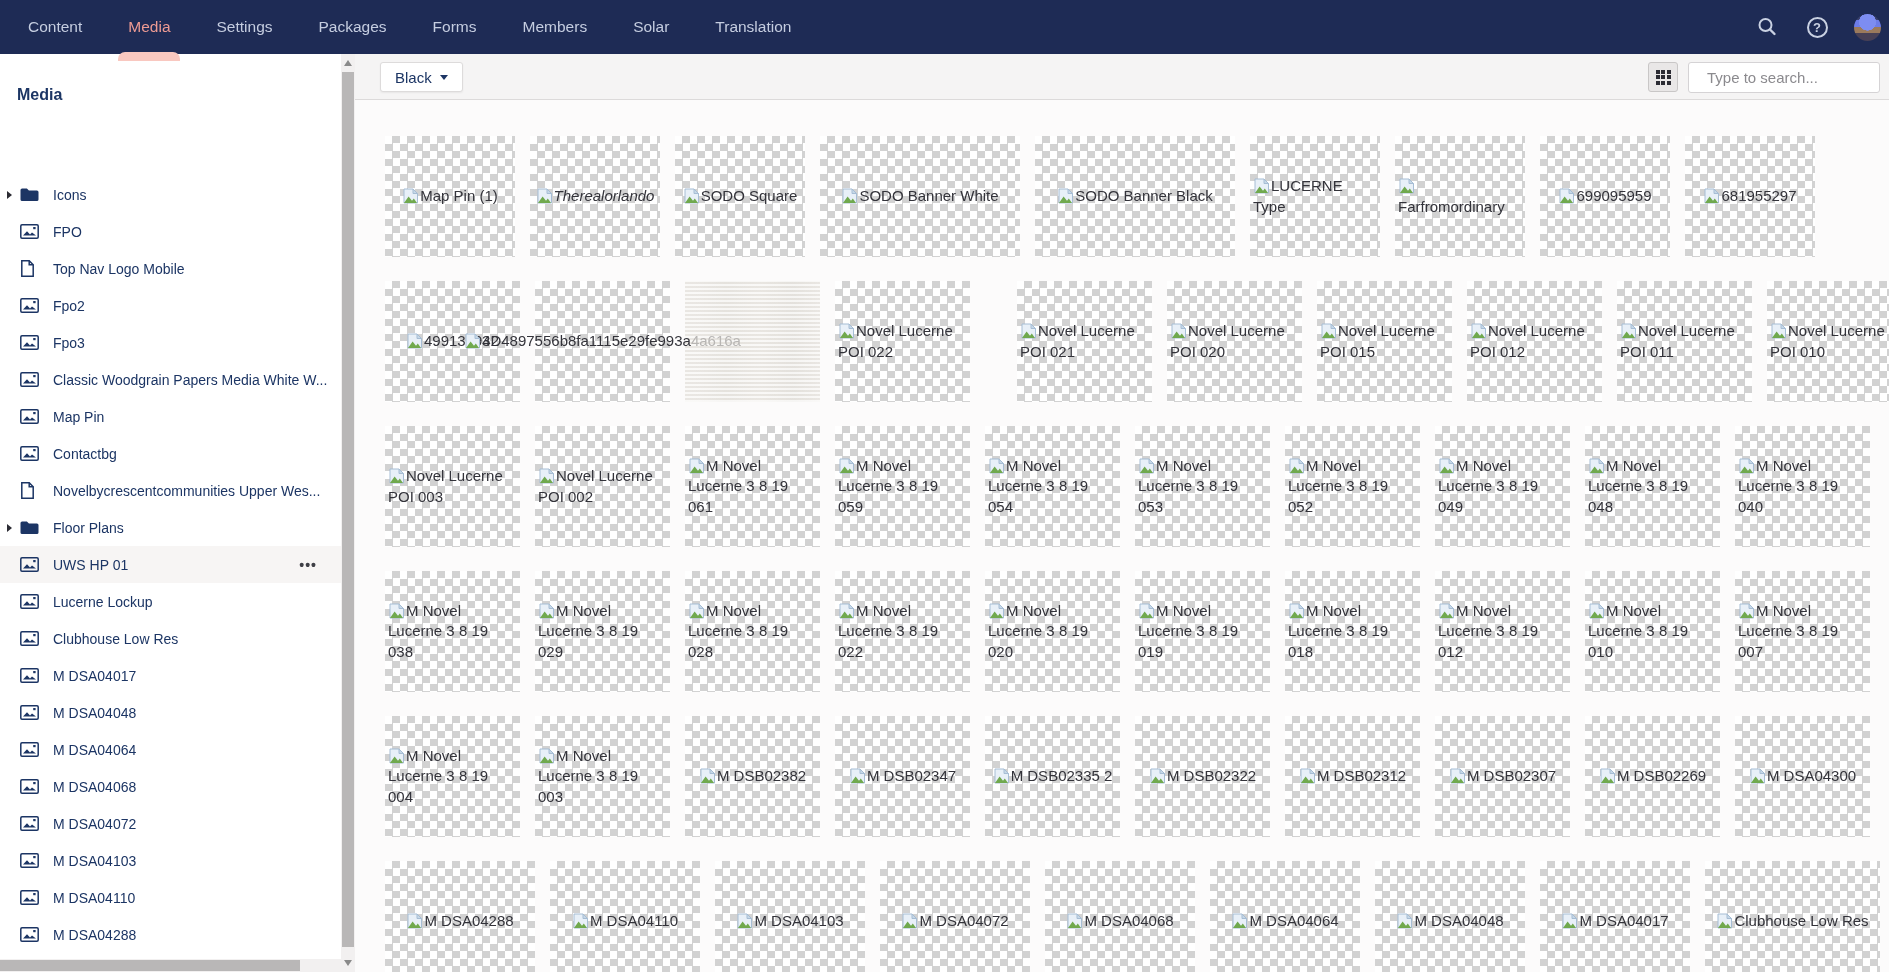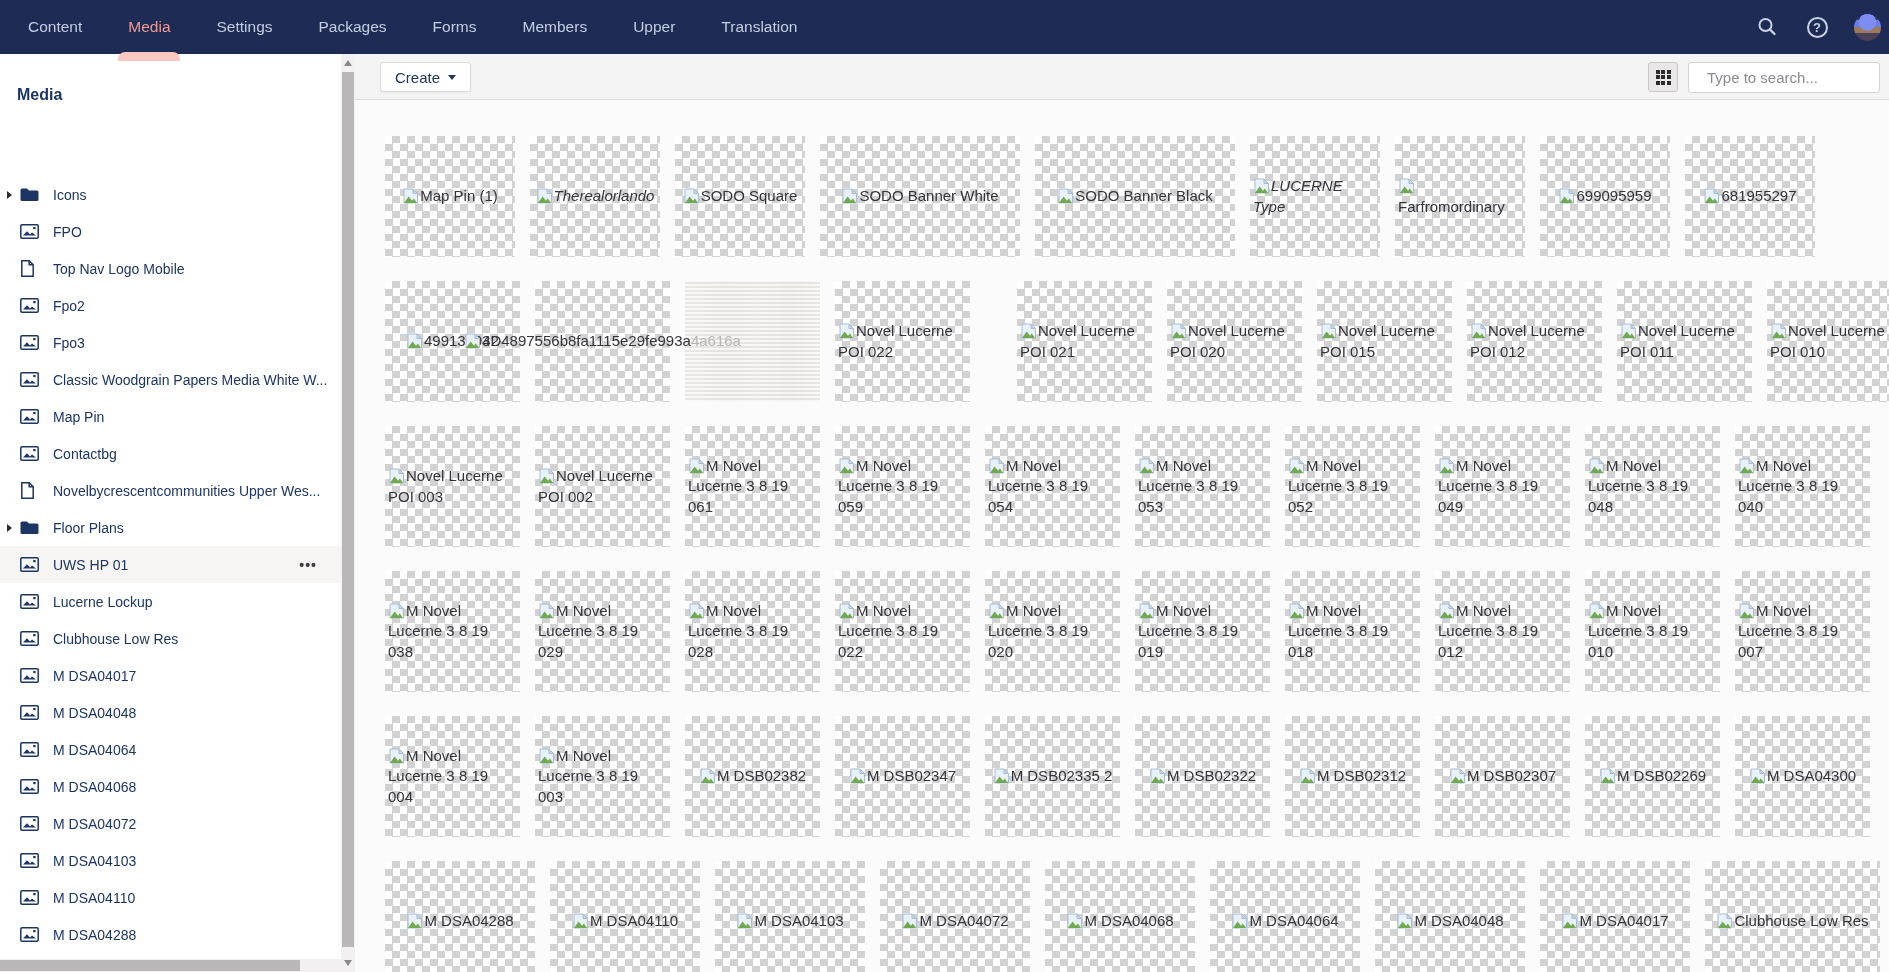"Upper" span { text: Upper -> Solar }
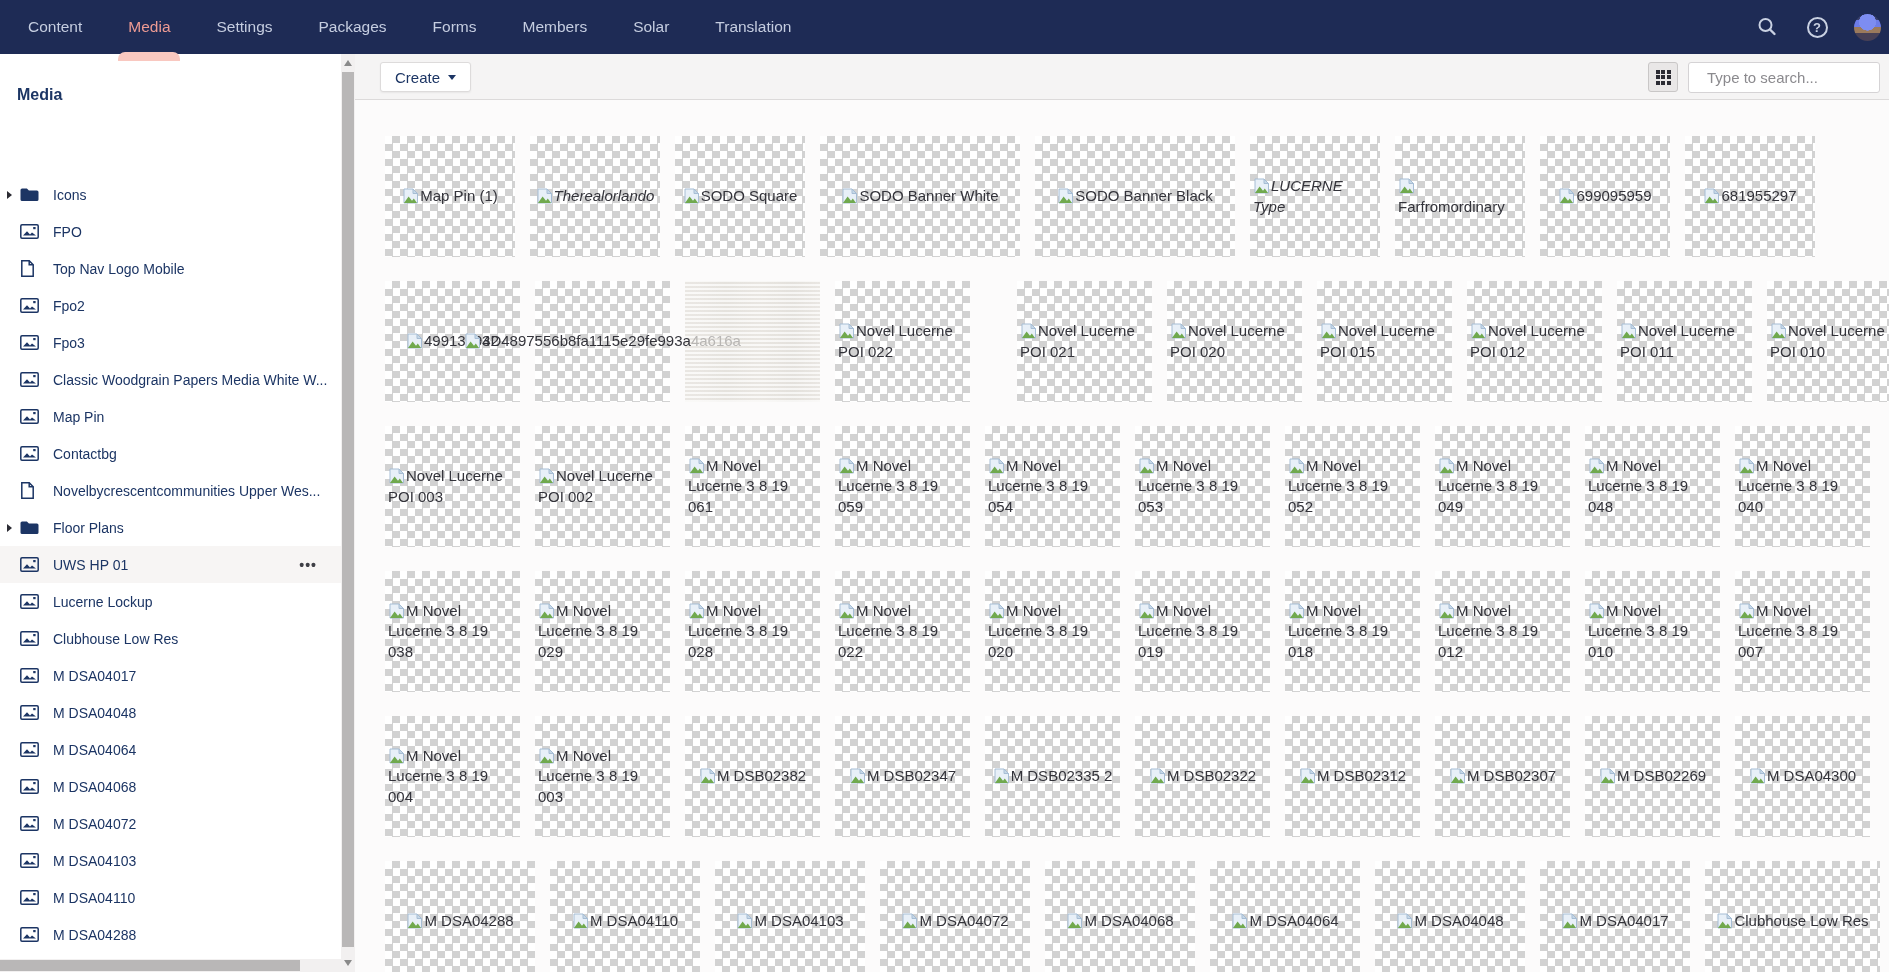"Create" span { text: Create -> Black }
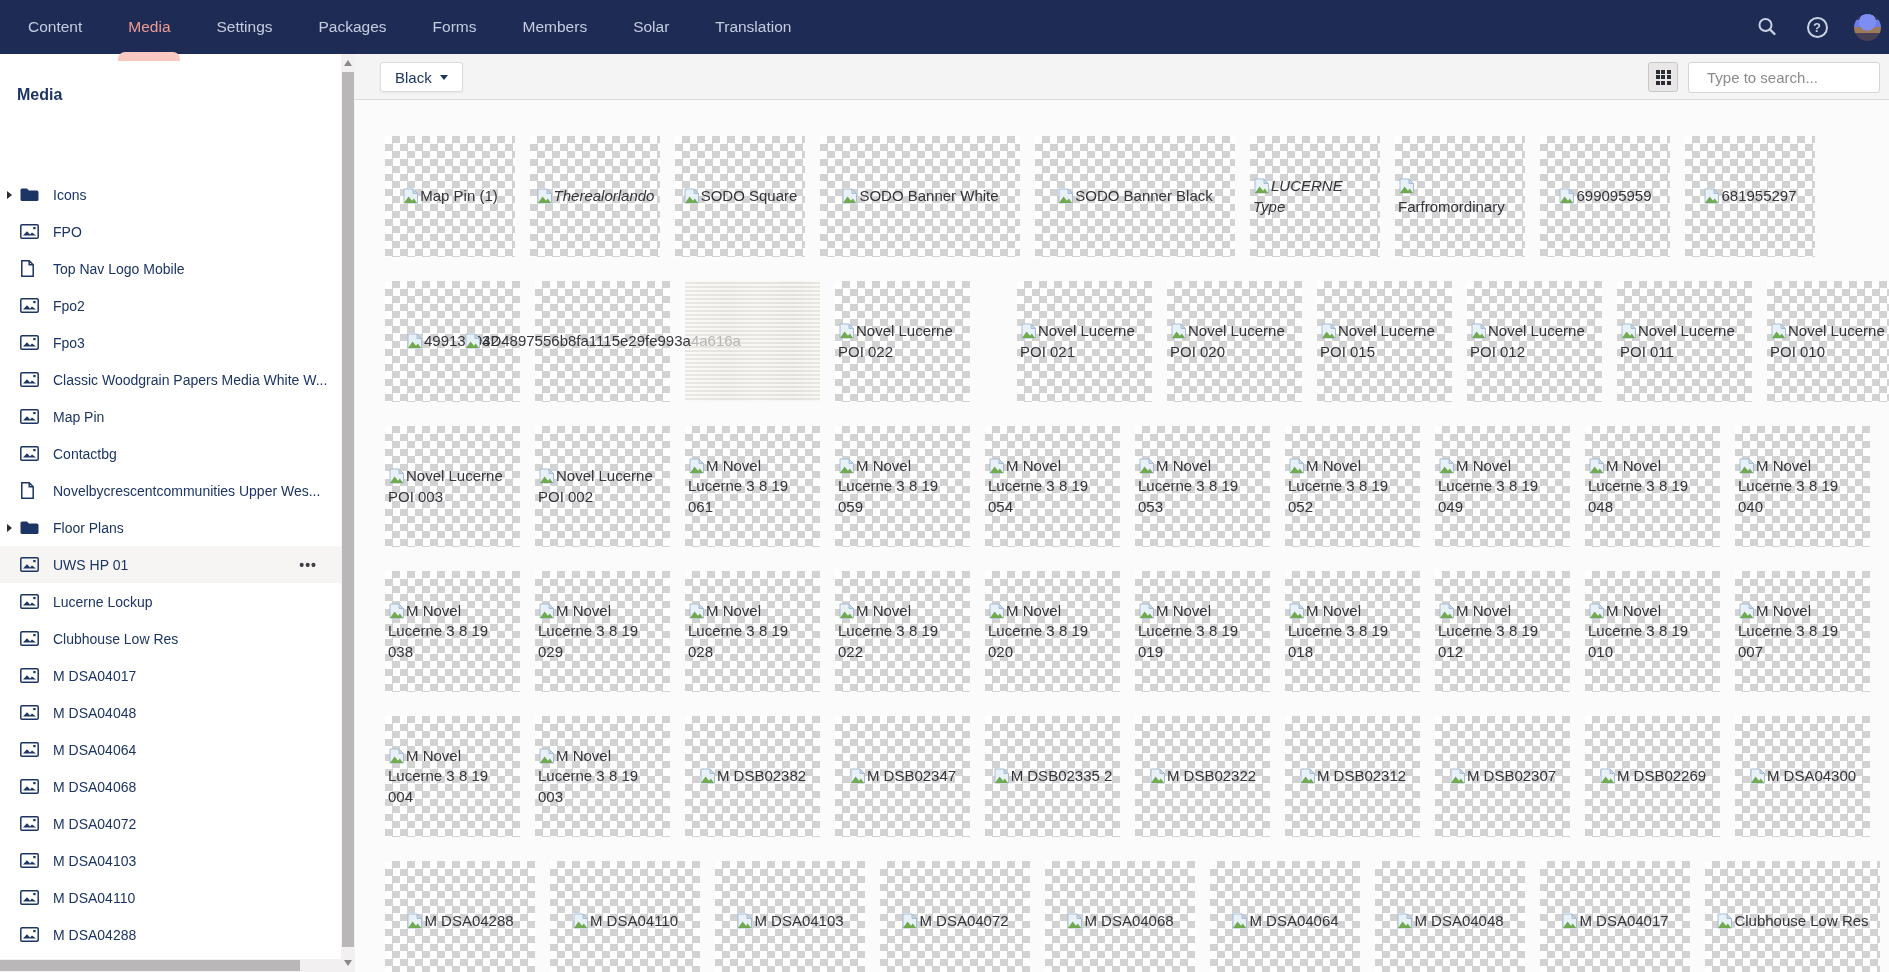"LUCERNE Type" div.tile { font-style: italic -> none }
